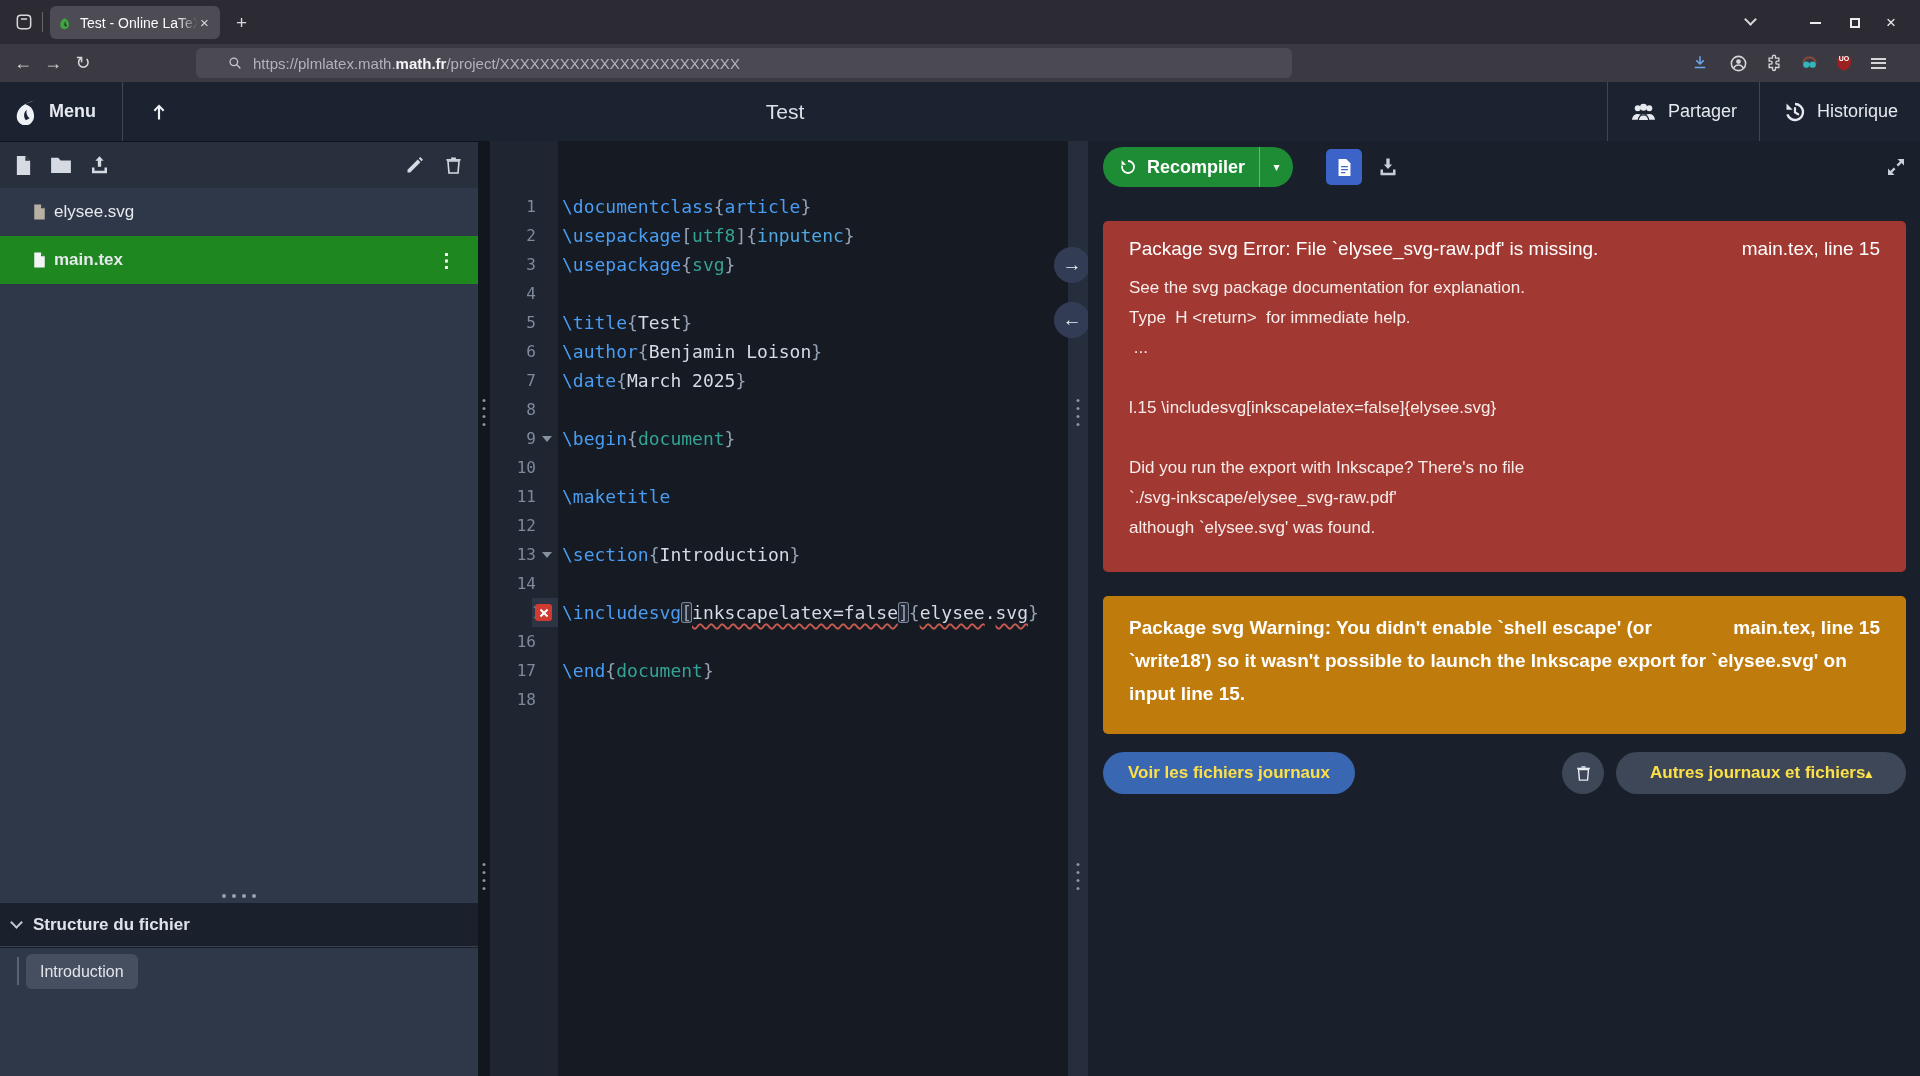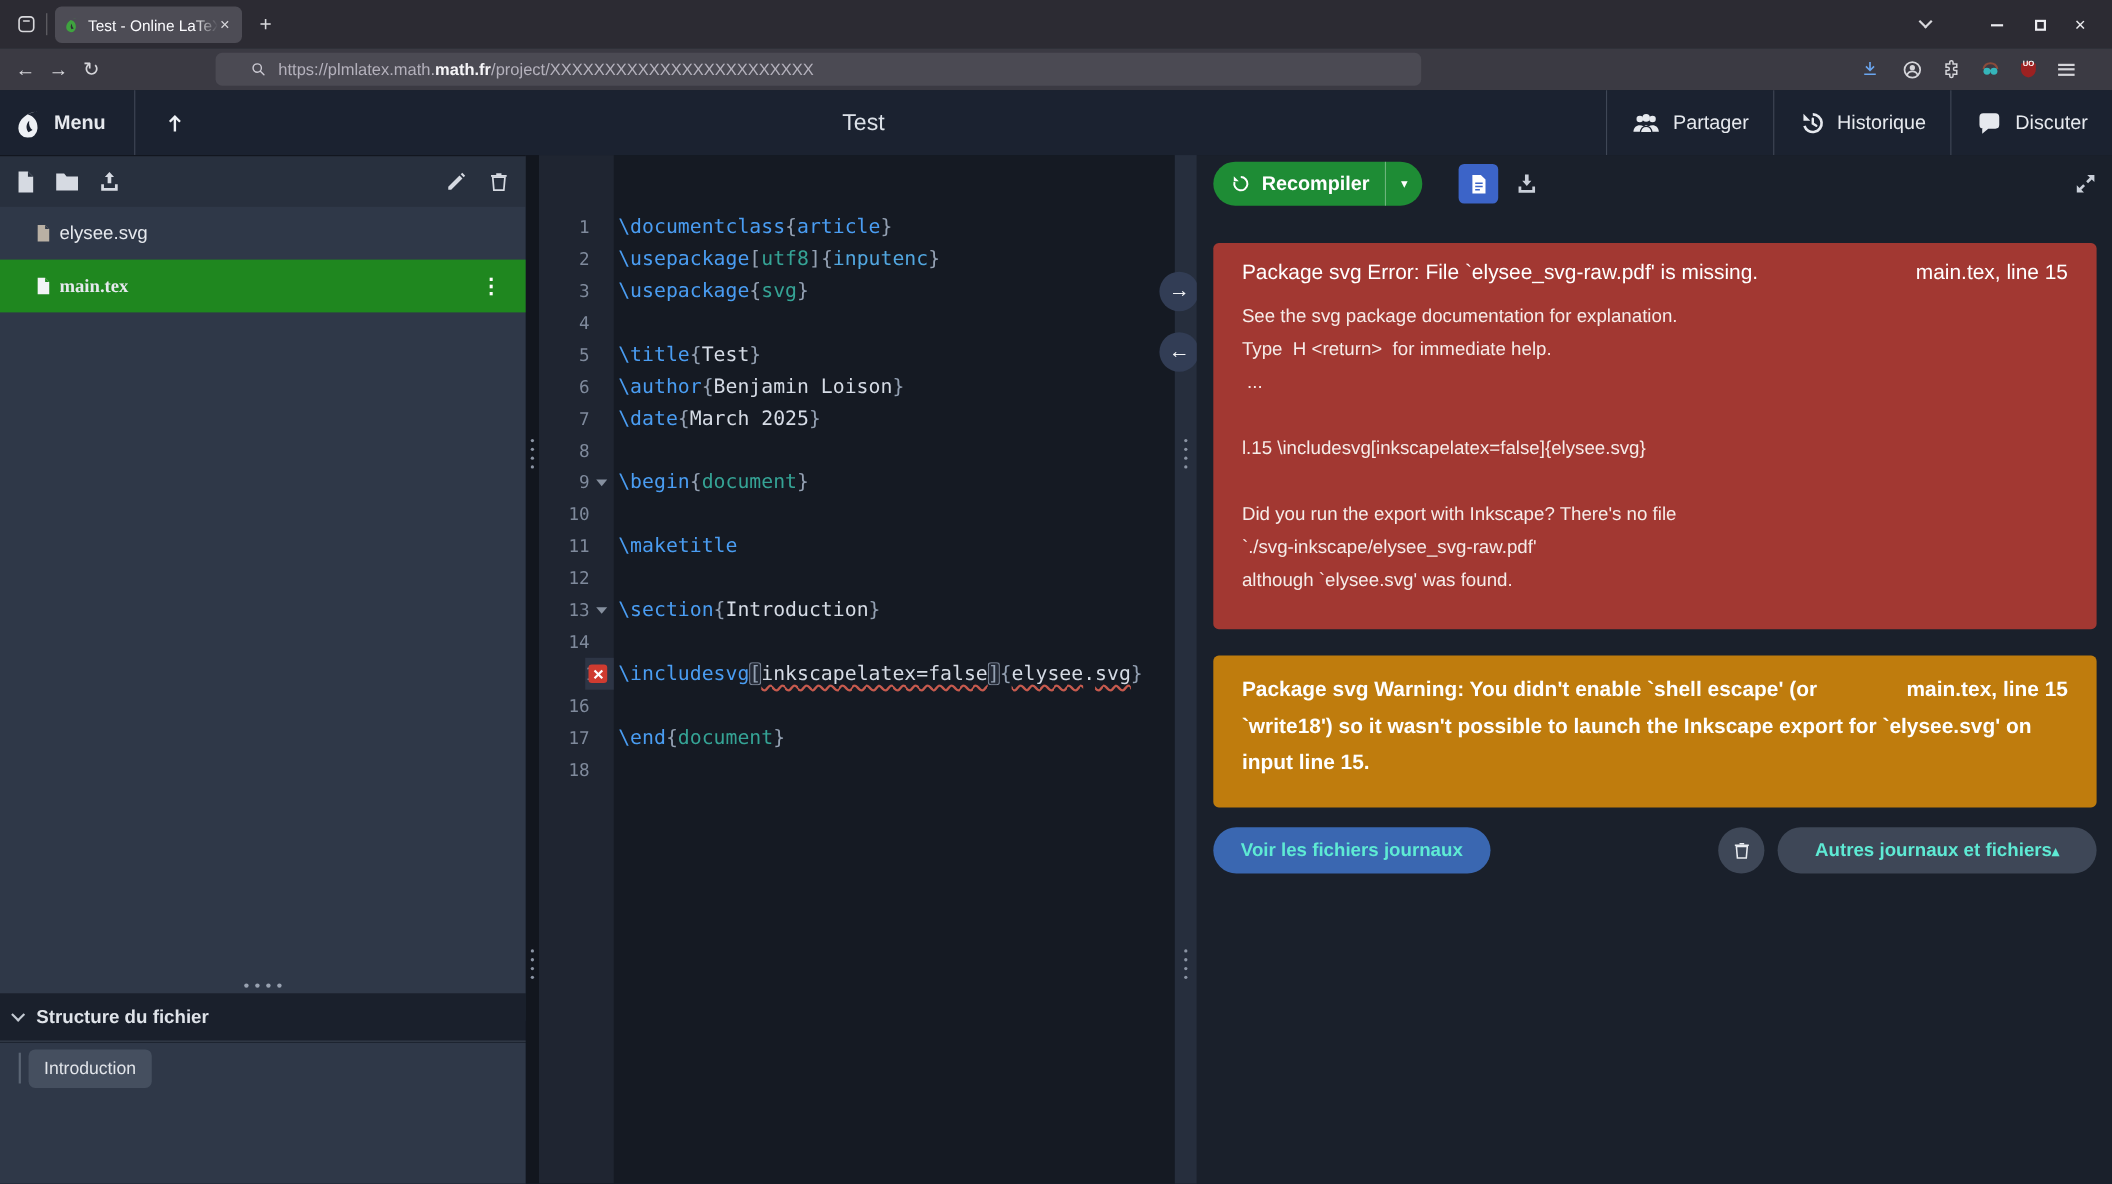"Discuter" div.hdr-item { html: <div> <span> <svg> <path></path> </svg> </span> <span>Discuter</span> </div> -> none }
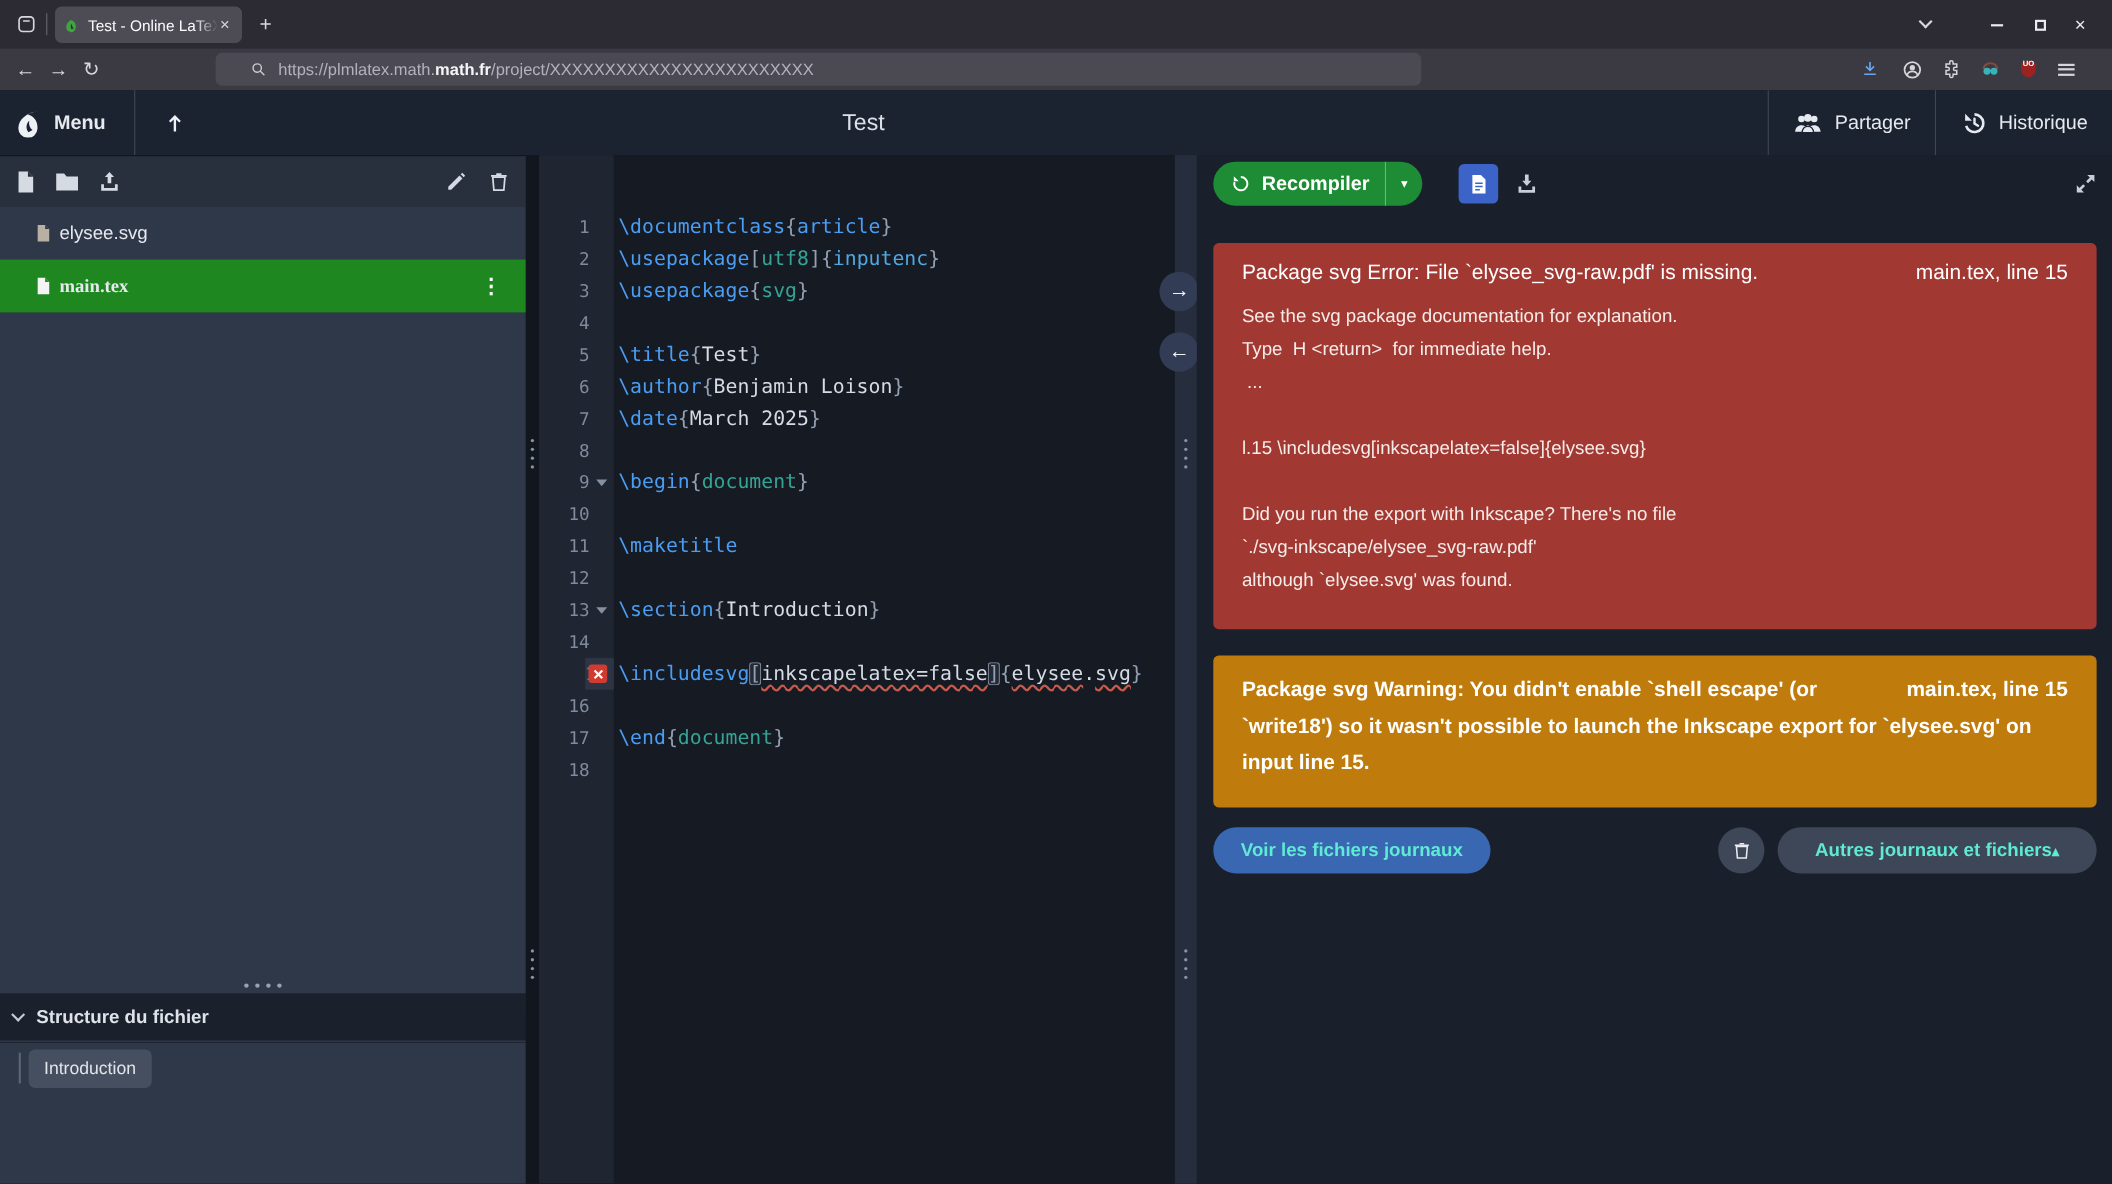"main.tex" .file-row.selected { font-family: Liberation Serif, serif -> none }
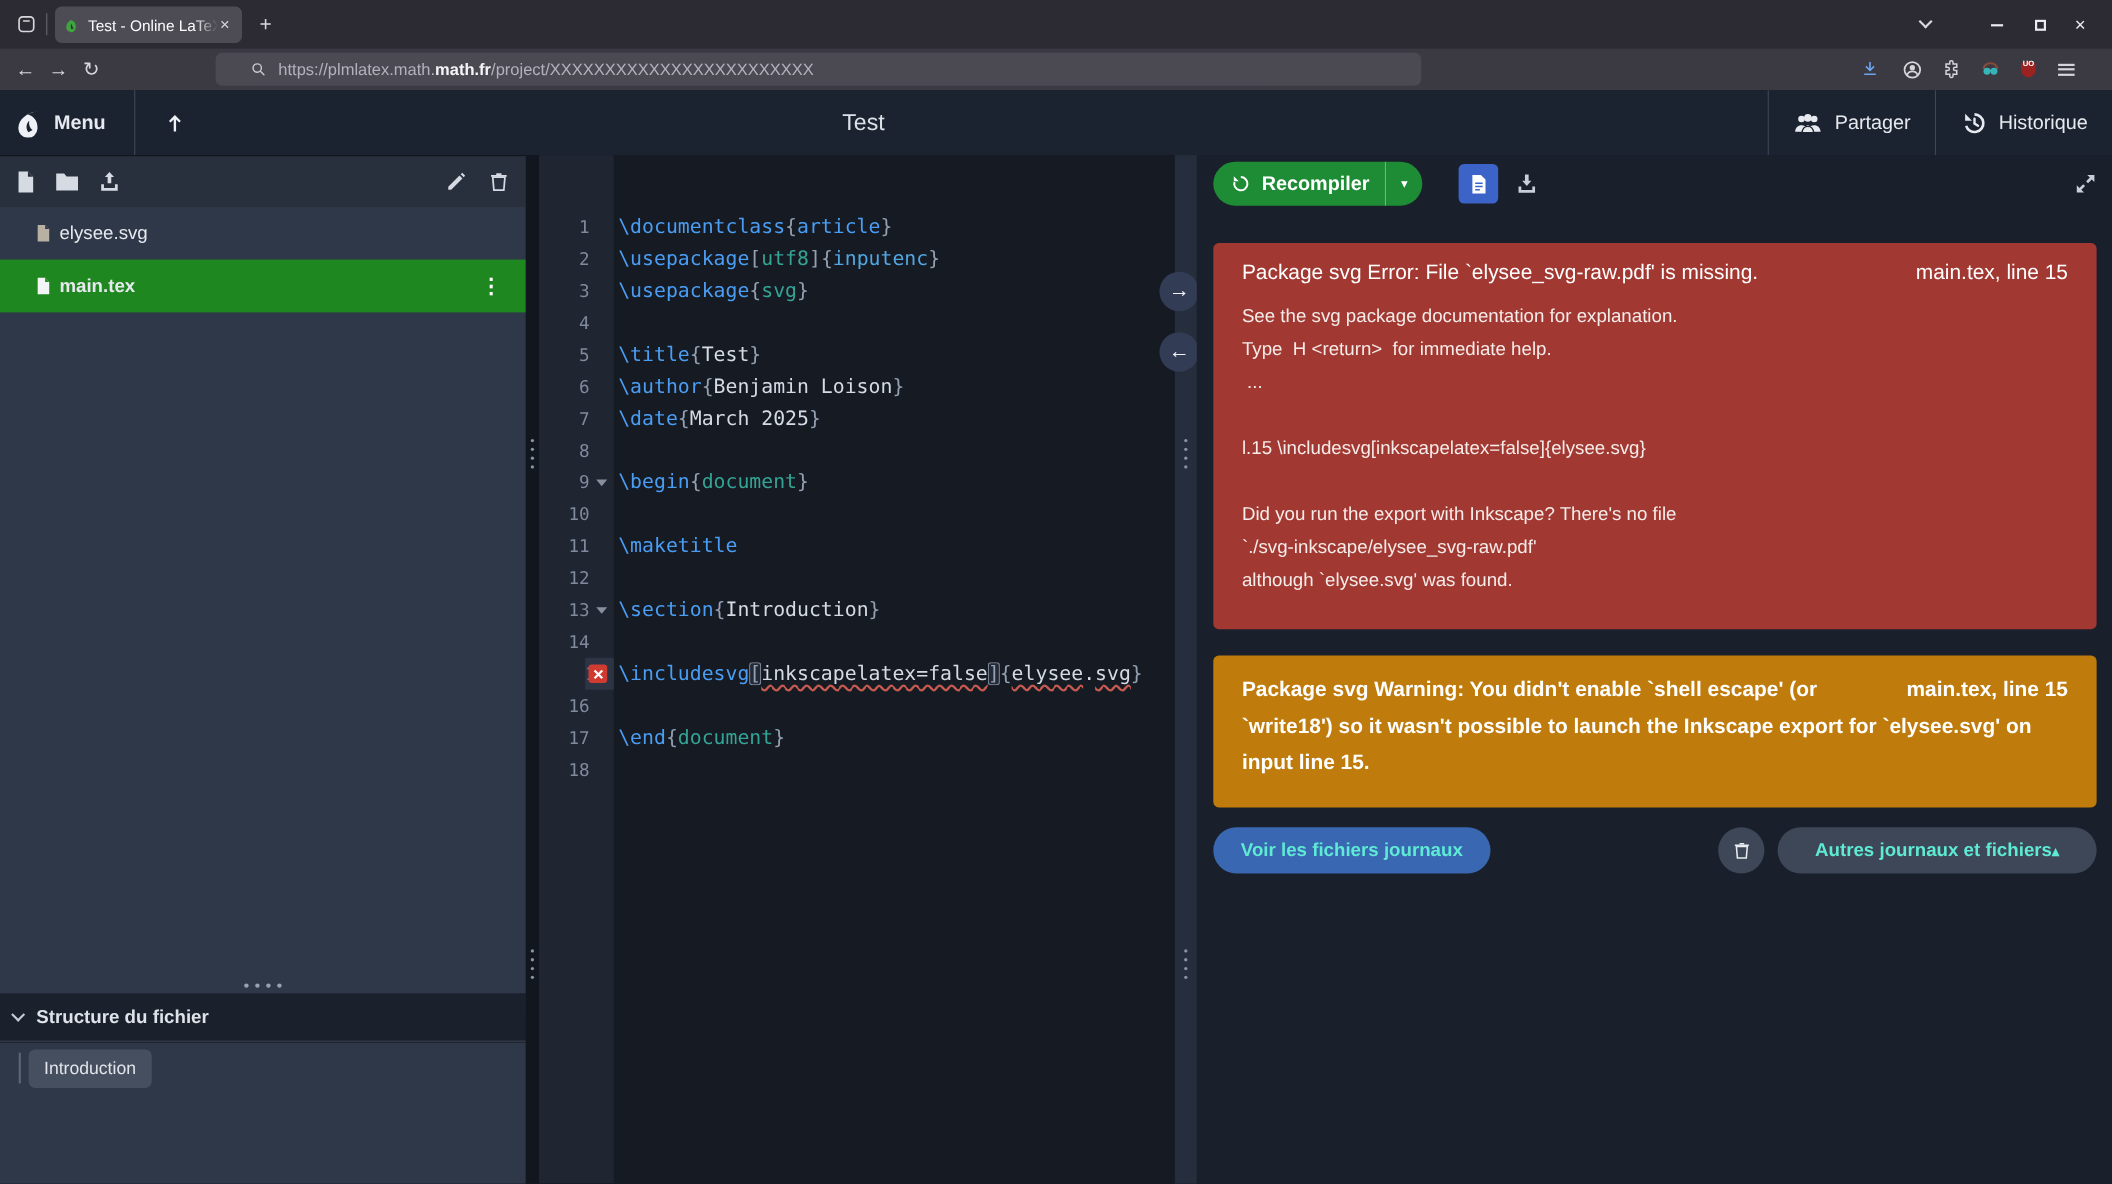"Voir les fichiers journaux" .logbtn { color: #5eead4 -> #fde047 }
